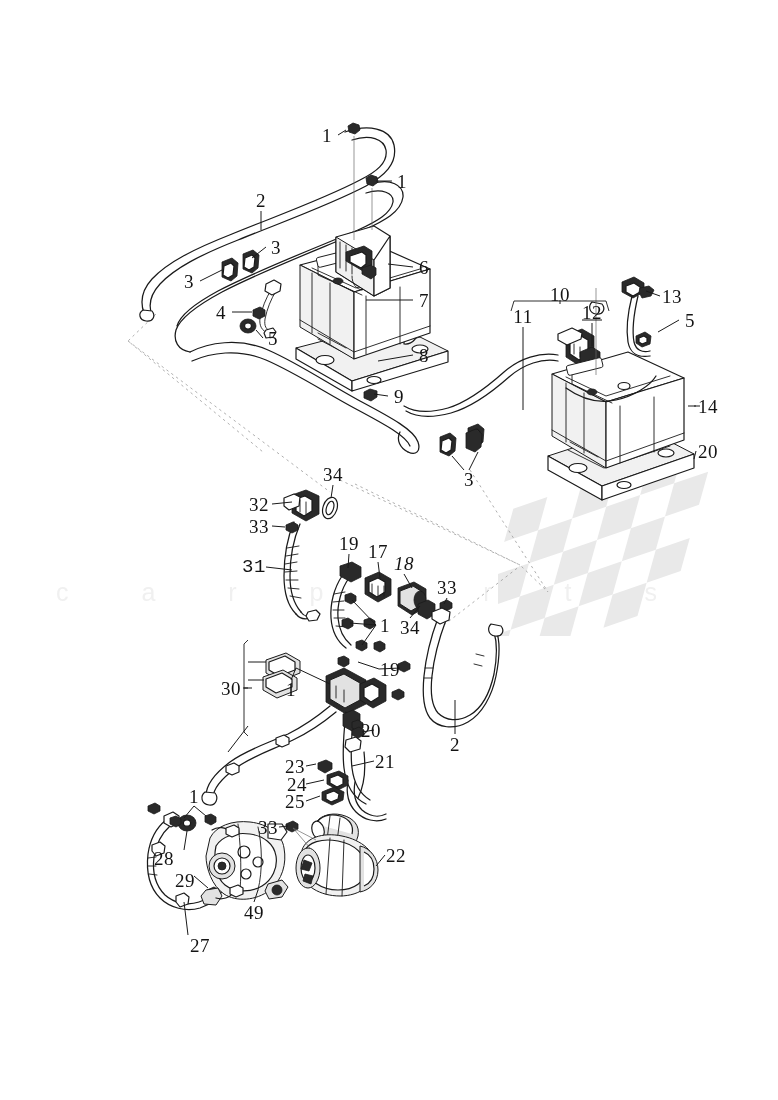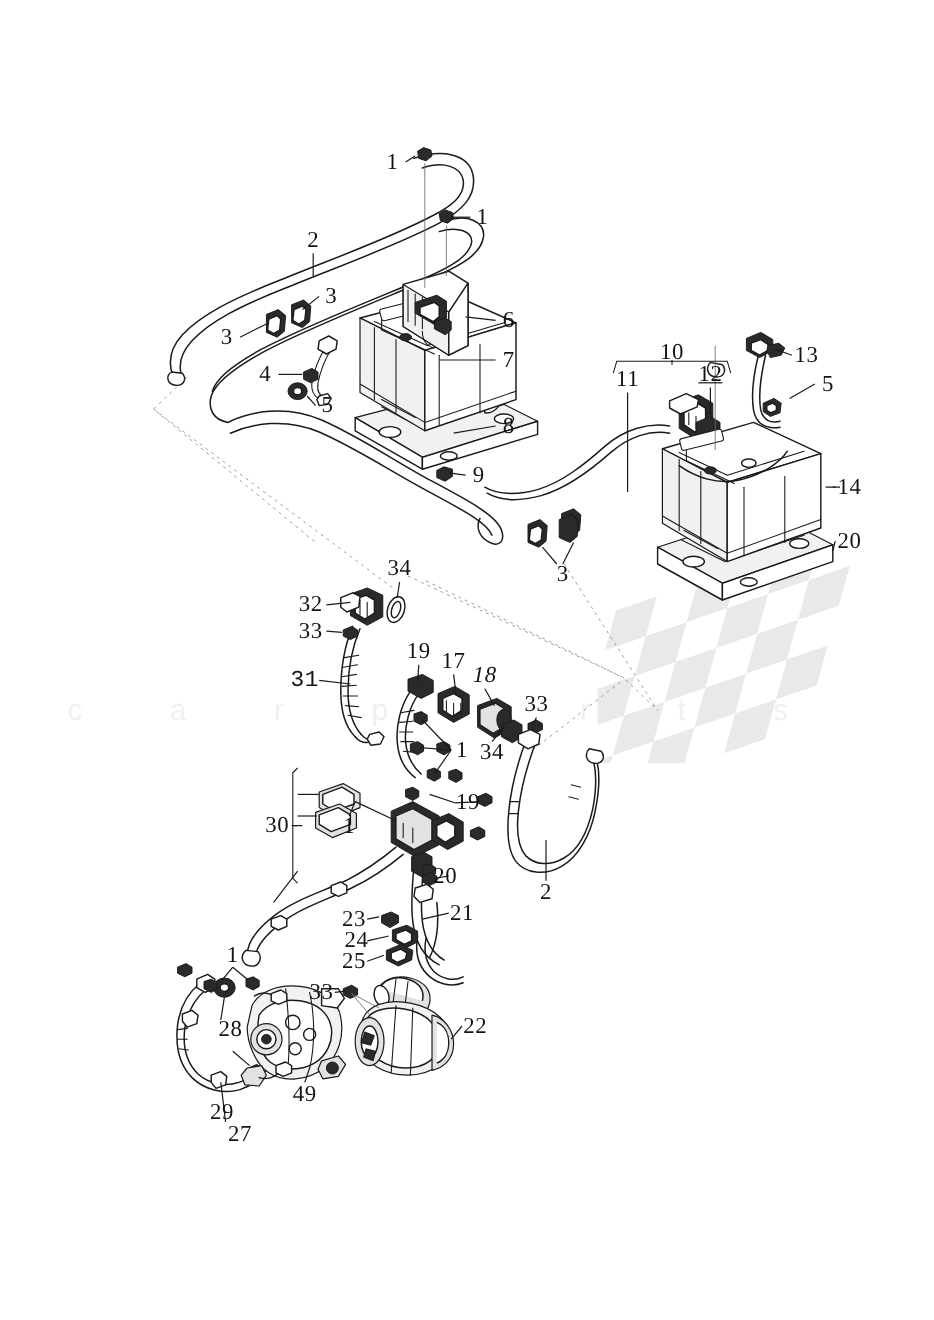"28" div.lbl { left: 192px -> 164px }
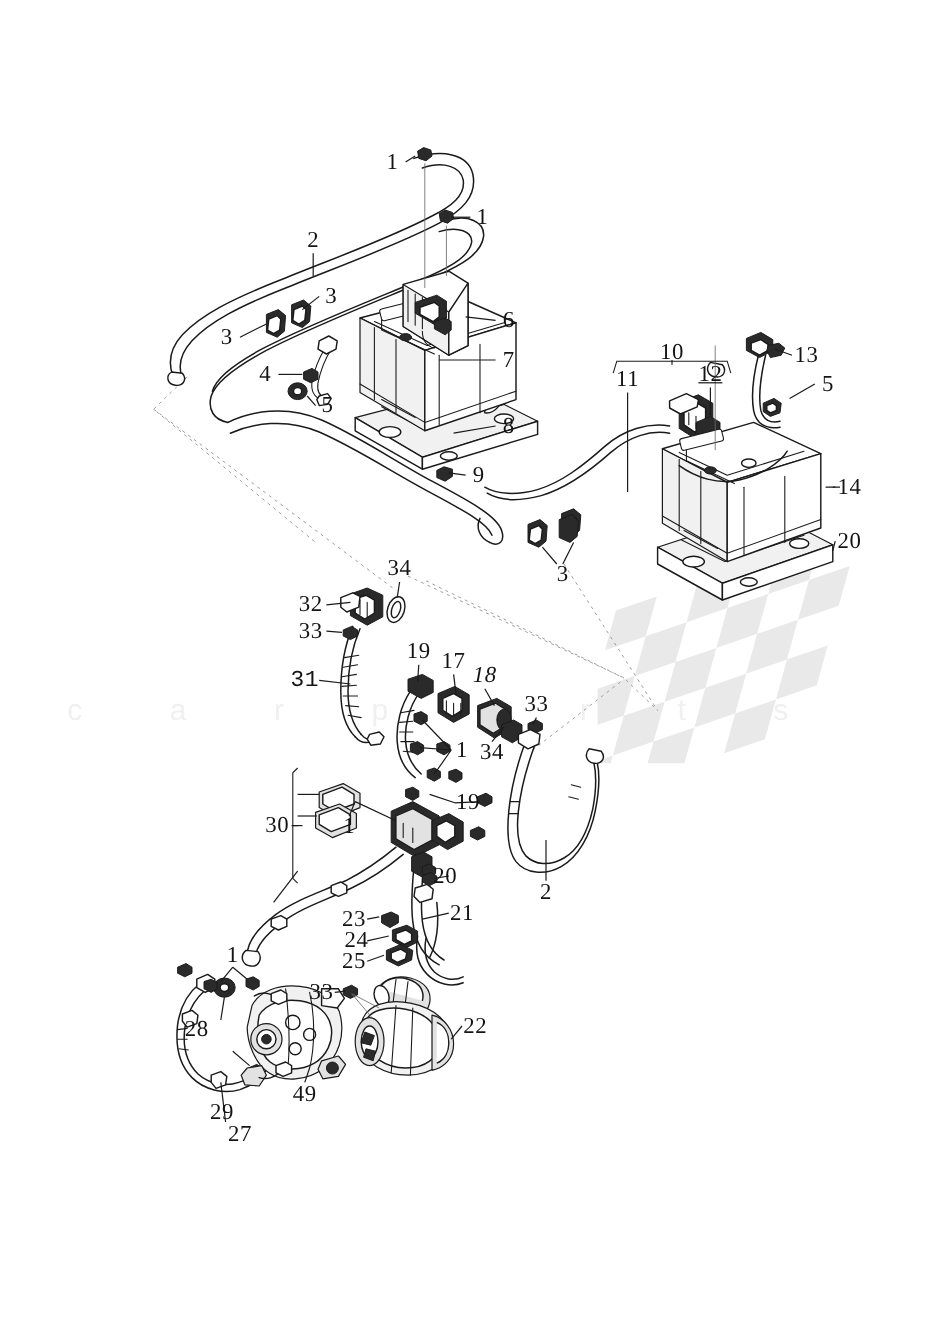"29" div.lbl { margin-top: 47px -> none }
